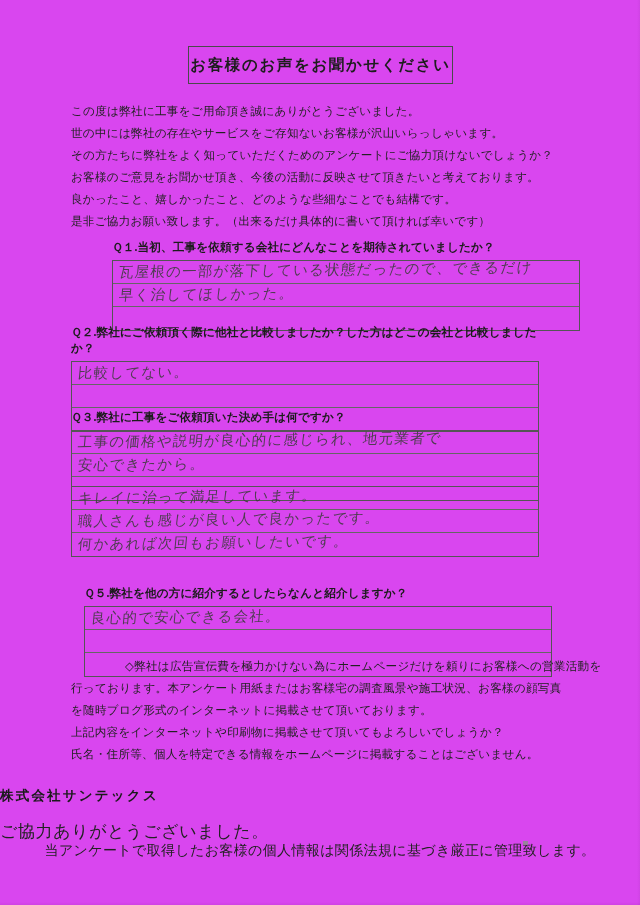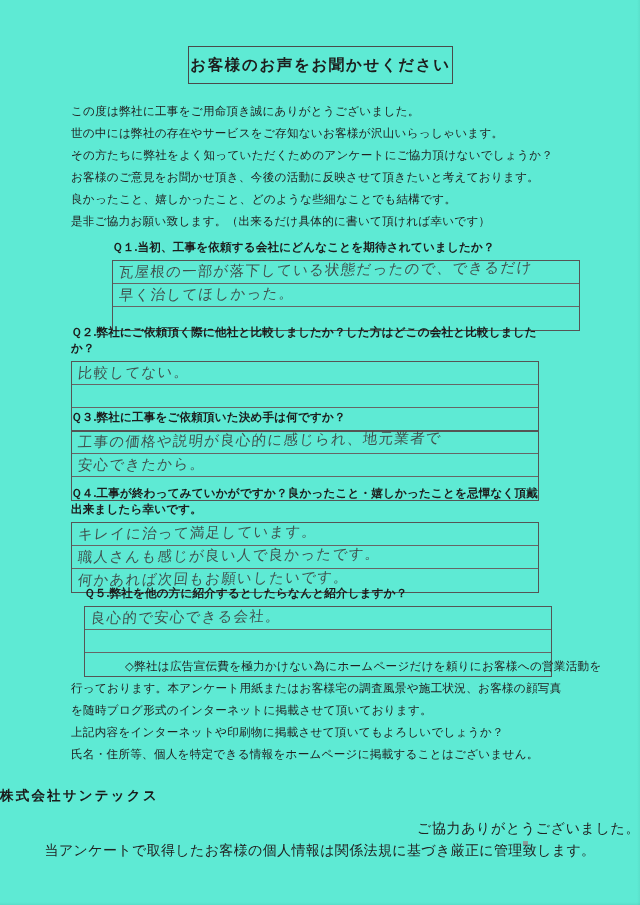"お客様のお声をお聞かせください" .page { background: #5eead4 -> #d946ef }
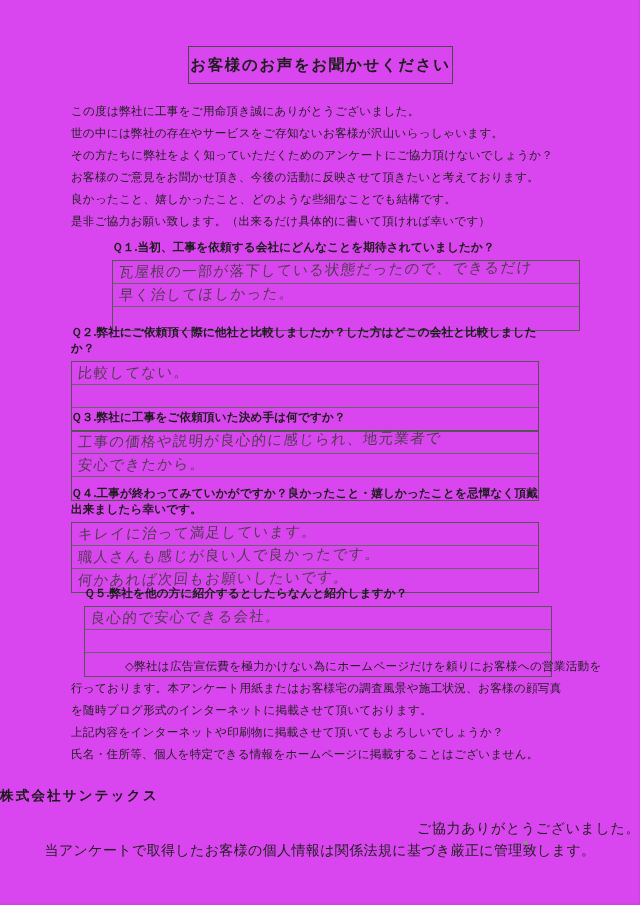"Ｑ４.工事が終わってみていかがですか？良かったこと・嬉しかったことを忌憚なく頂戴" div.q-label { html: <div>Ｑ４.工事が終わってみていかがですか？良かったこと・嬉しかったことを忌憚なく頂戴出来ましたら幸いです。</div> -> none }
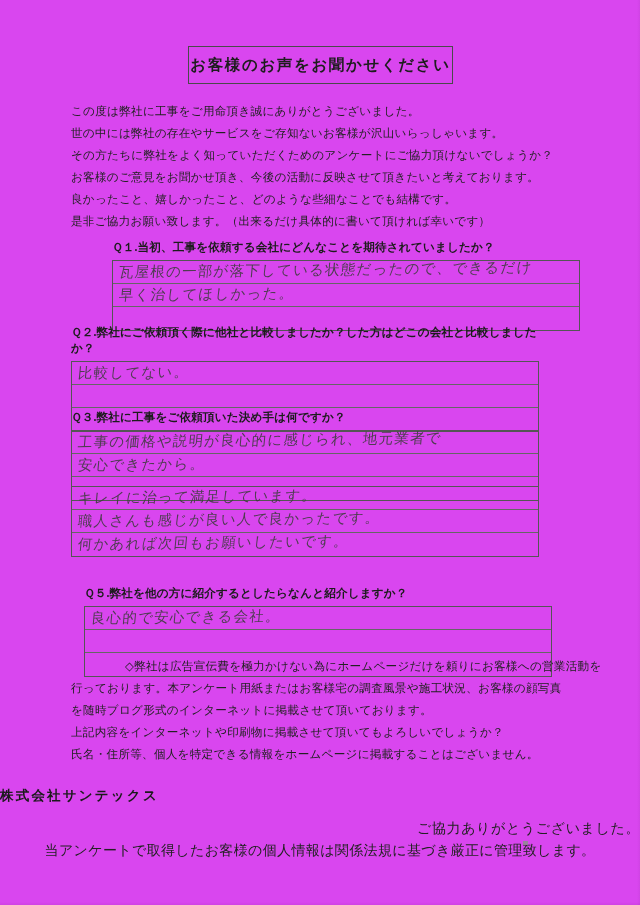"ご協力ありがとうございました。" .thanks { font-size: 14px -> 17px; text-align: right -> left }
